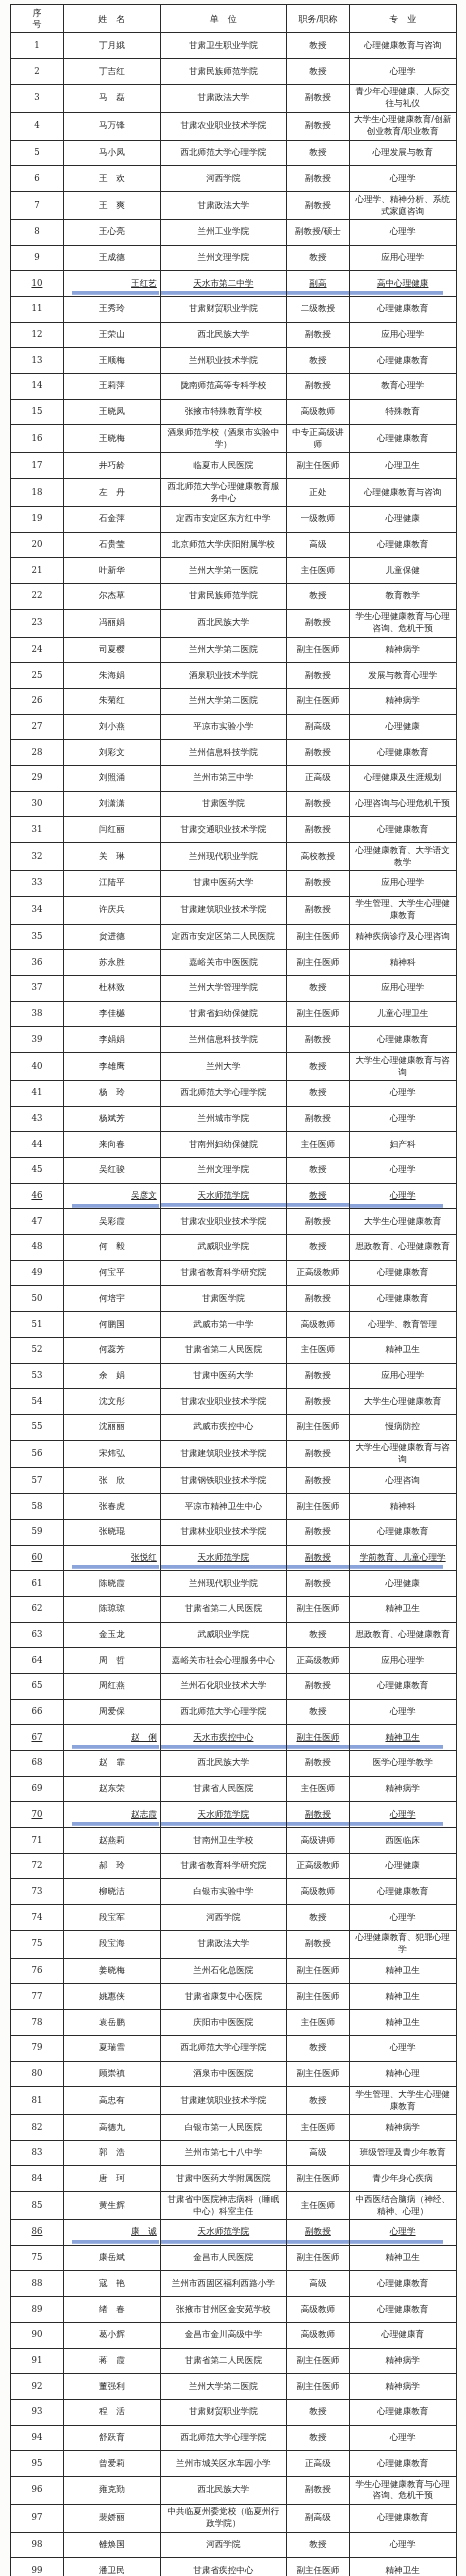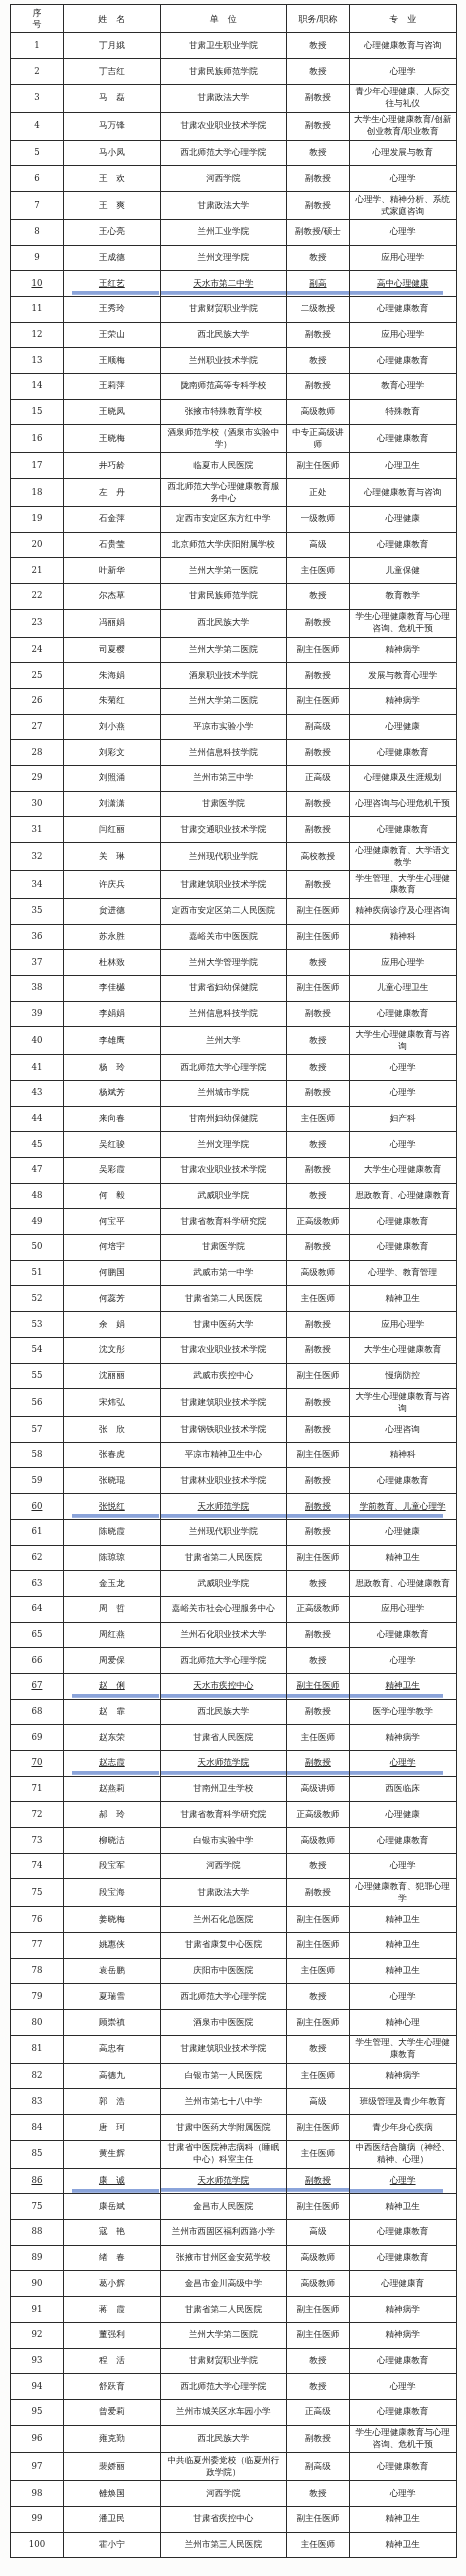"王红艺" tr.hl td.c2 { text-align: none -> right }
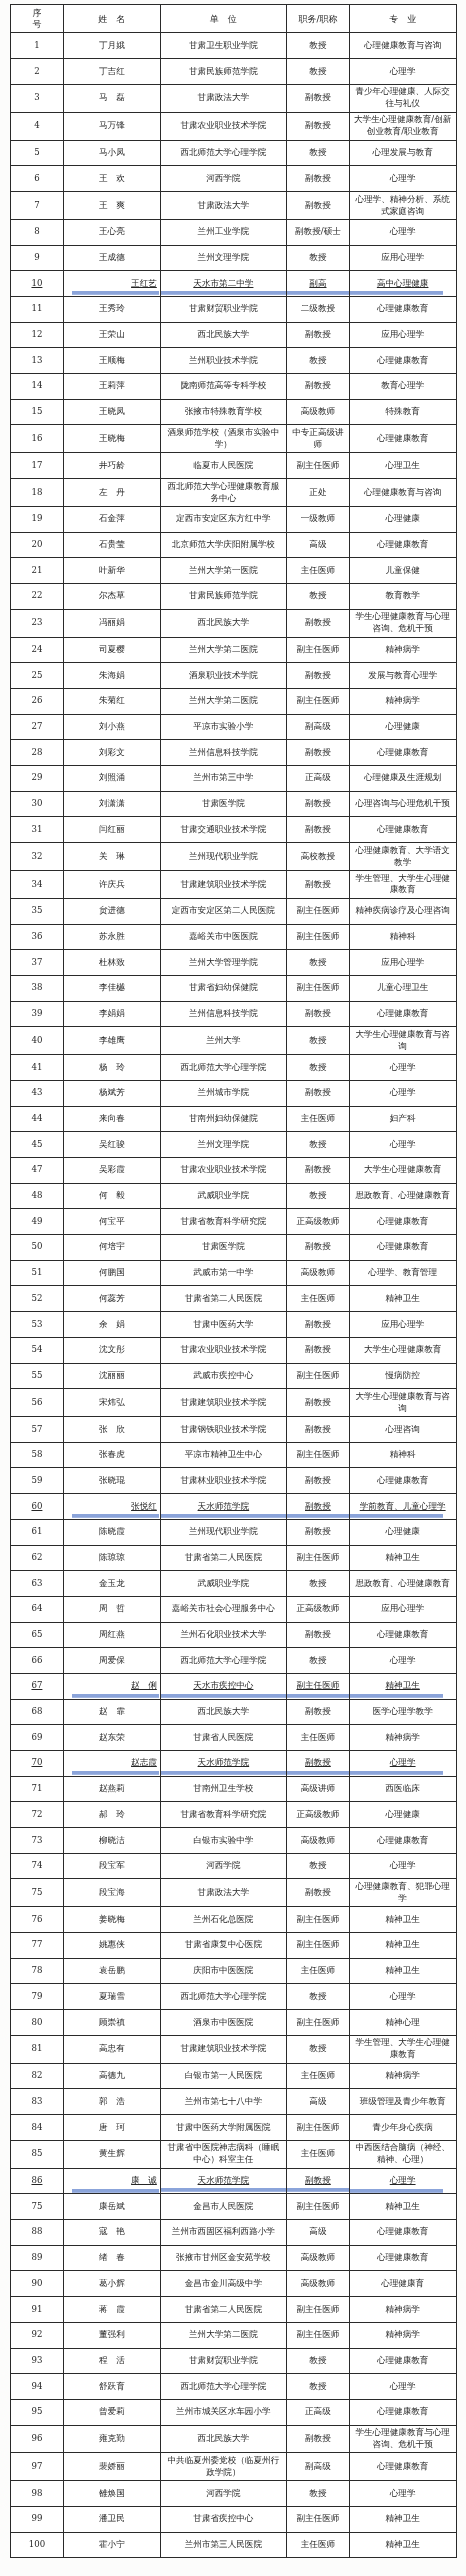"33" tr { html: none -> <tr> <td>33</td> <td>江陆平</td> <td>甘肃中医药大学</td> <td>副教授</td> <td>应用心理学</td> </tr> }
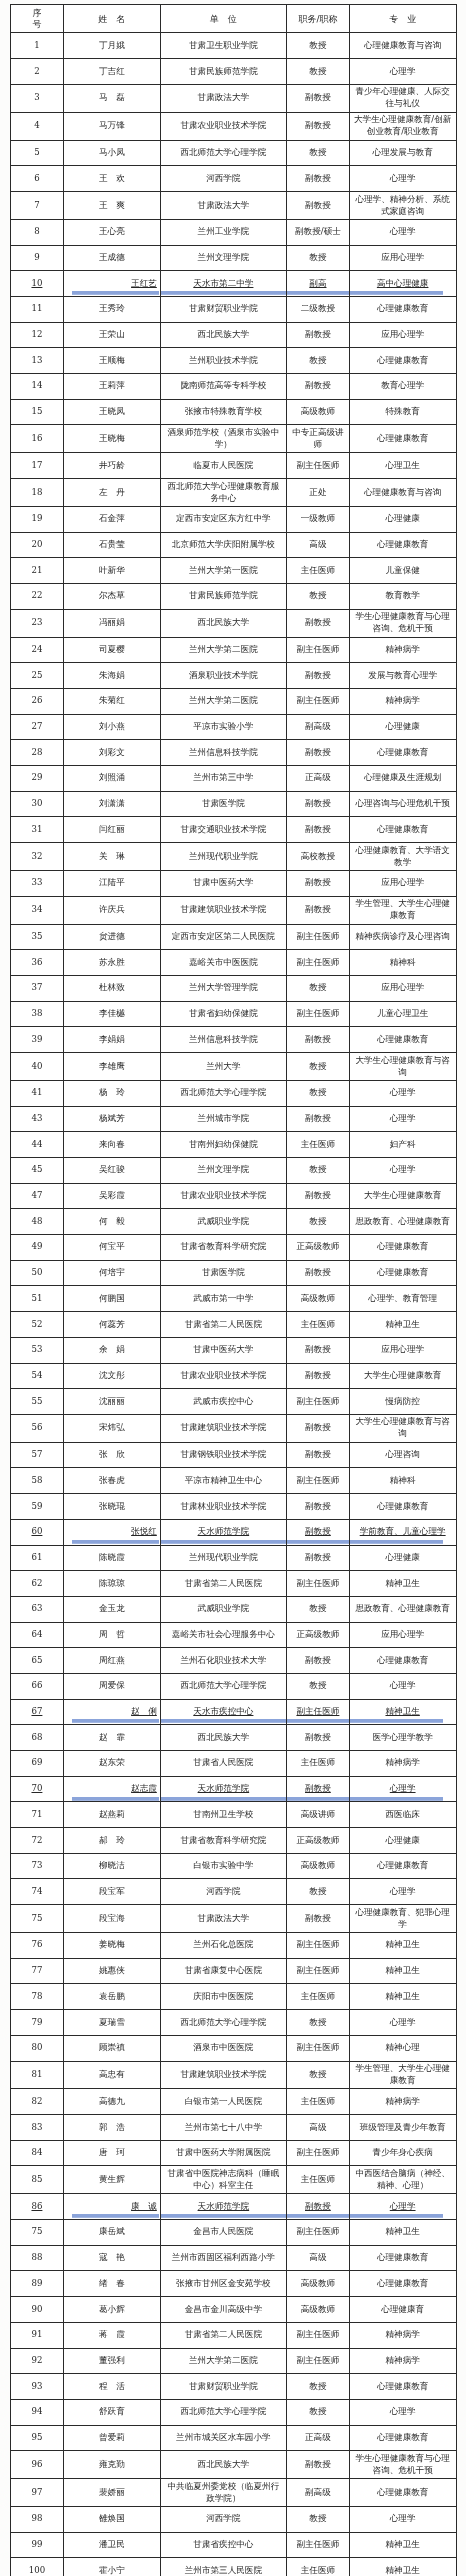"46" tr.hl { html: none -> <tr> <td>46</td> <td>吴彦文</td> <td>天水师范学院</td> <td>教授</td> <td>心理学</td> </tr> }
